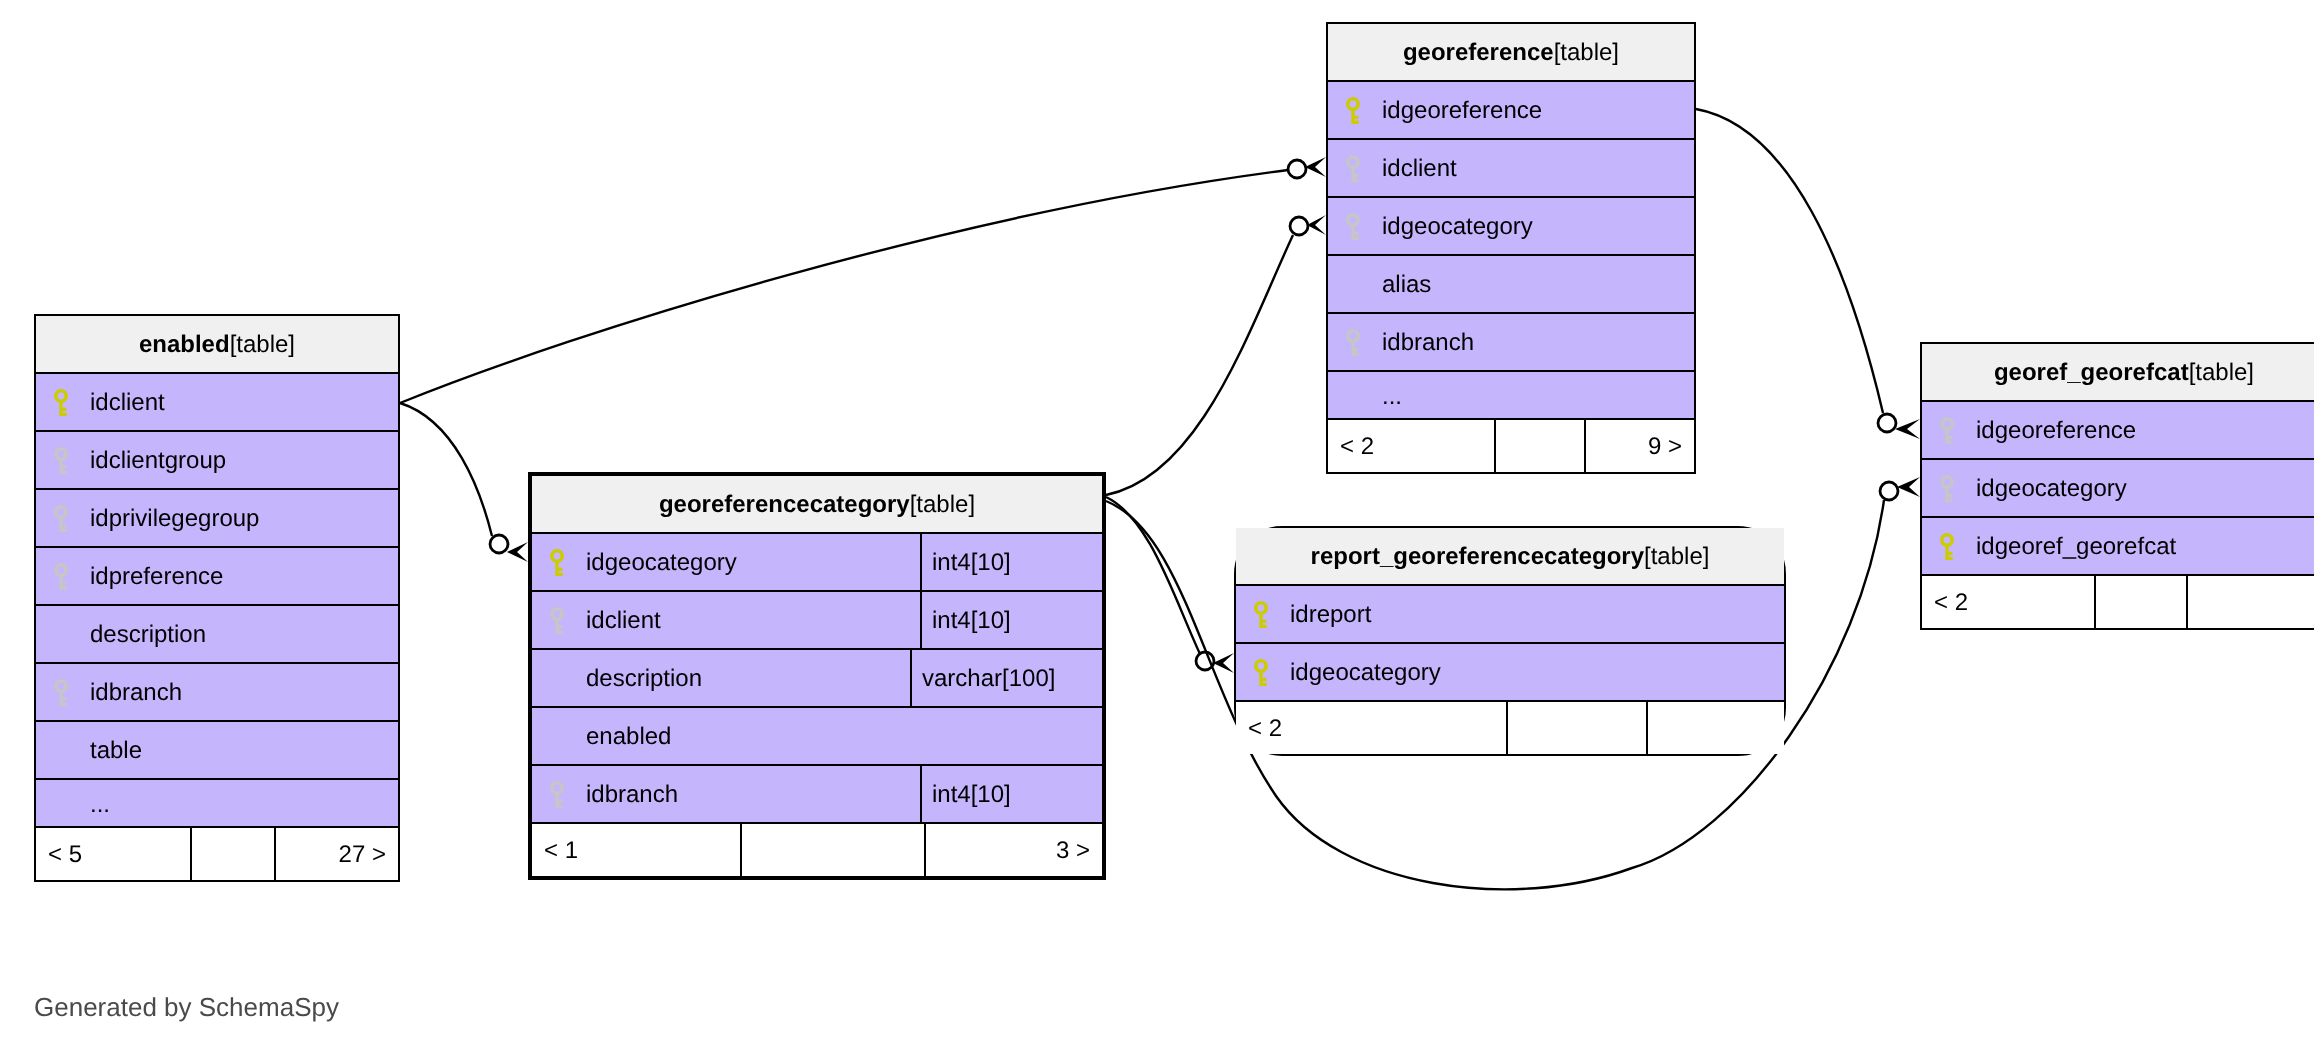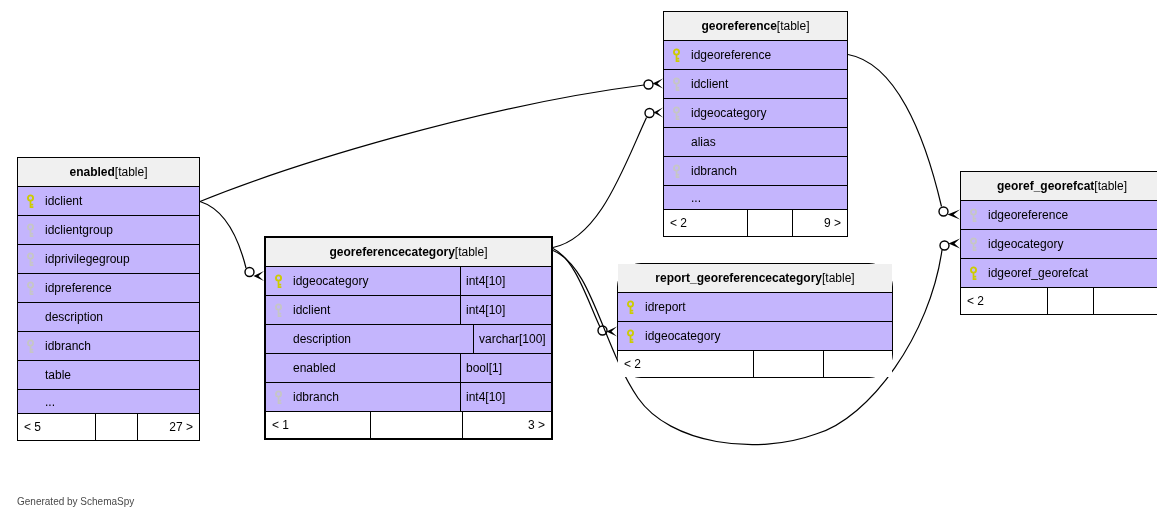"varchar[100]" span.typecell { width: 78px -> 96px }
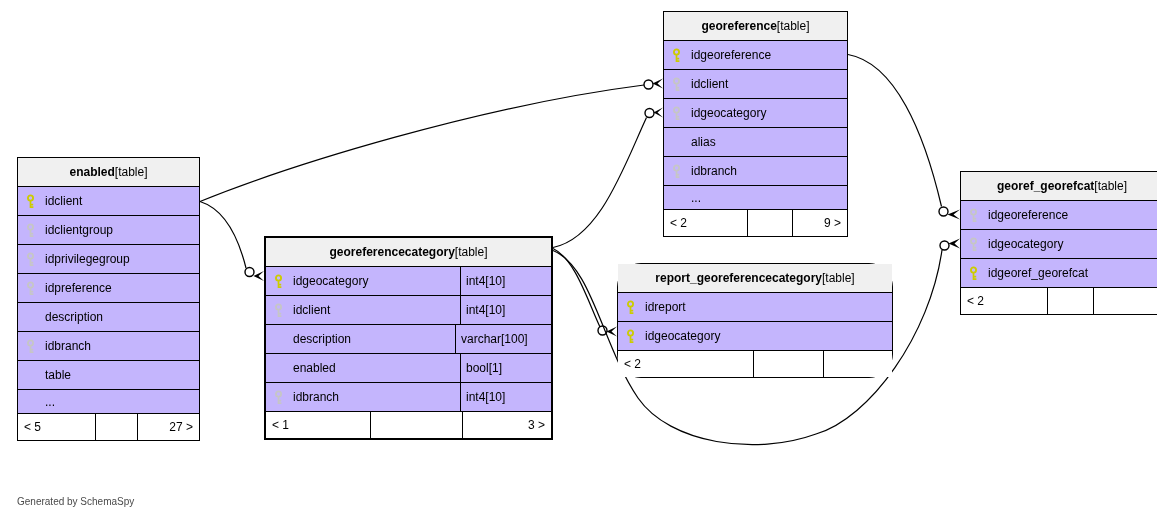"bool[1]" span.typecell { html: <span>bool[1]</span> -> none }
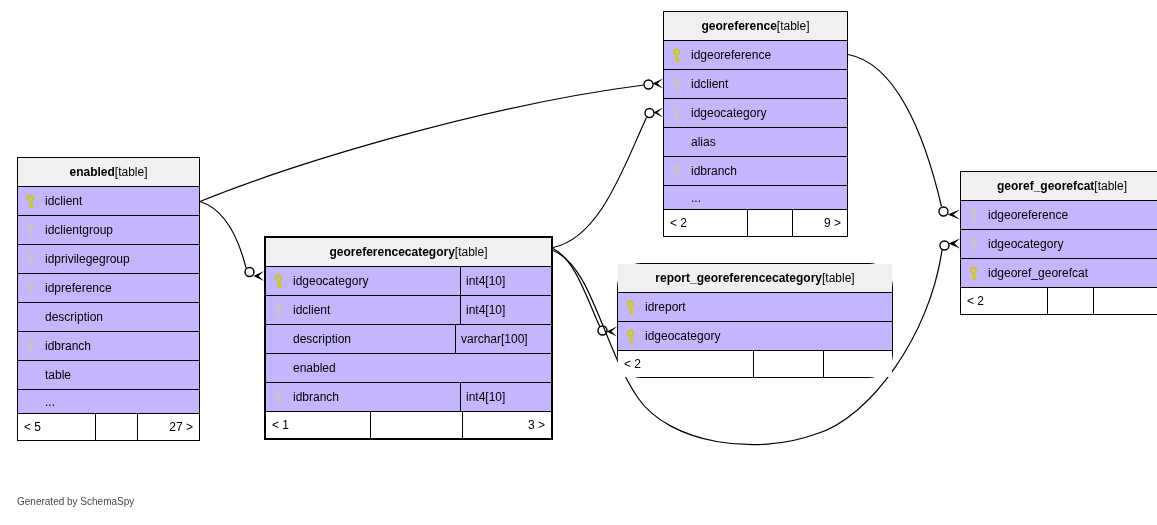"Generated by SchemaSpy" #footnote { font-size: 10px -> 13px }
